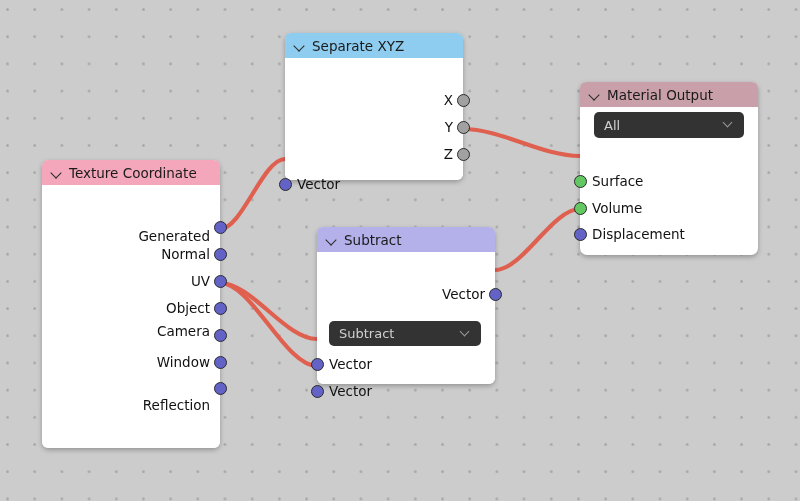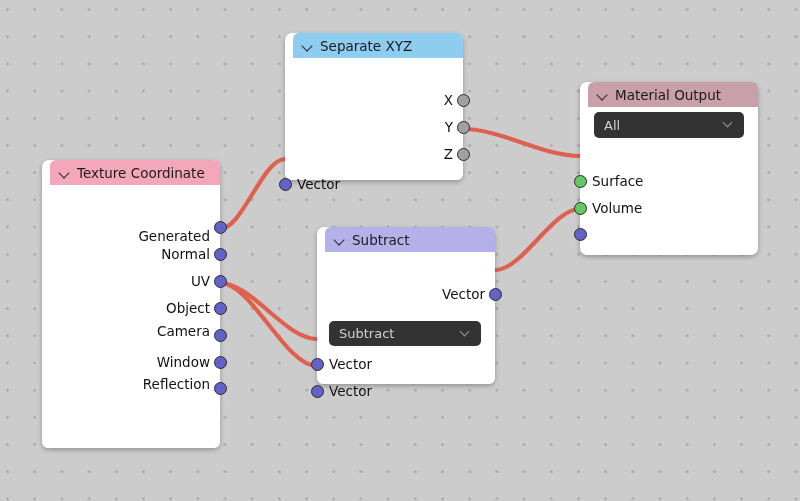"Separate XYZ" .node-header { margin-left: 8px -> none }
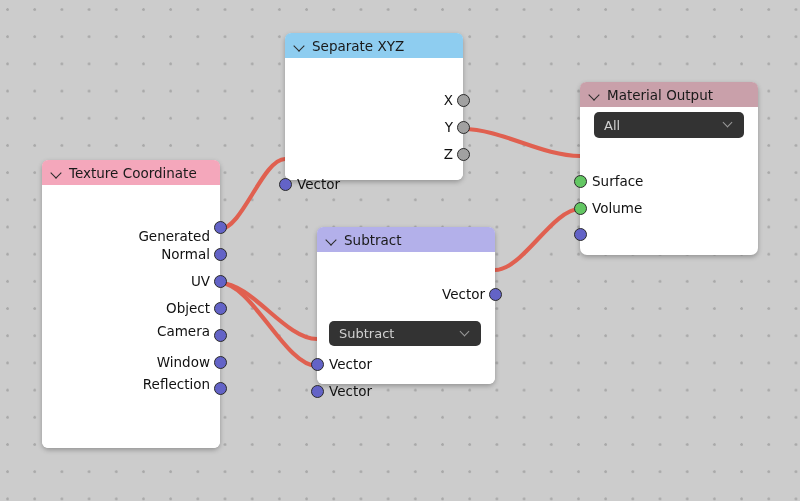"Displacement" div.sock-row { html: none -> <div> <span>Displacement</span> </div> }
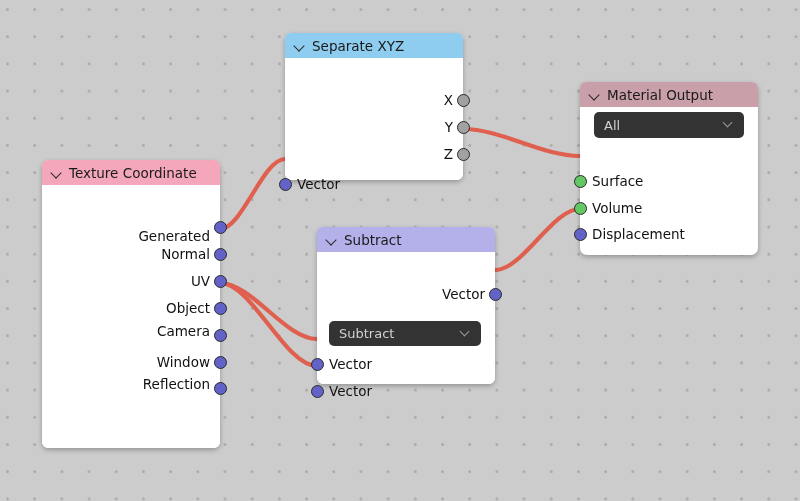"Reflection" div.sock-row { top: 190px -> 211px }
